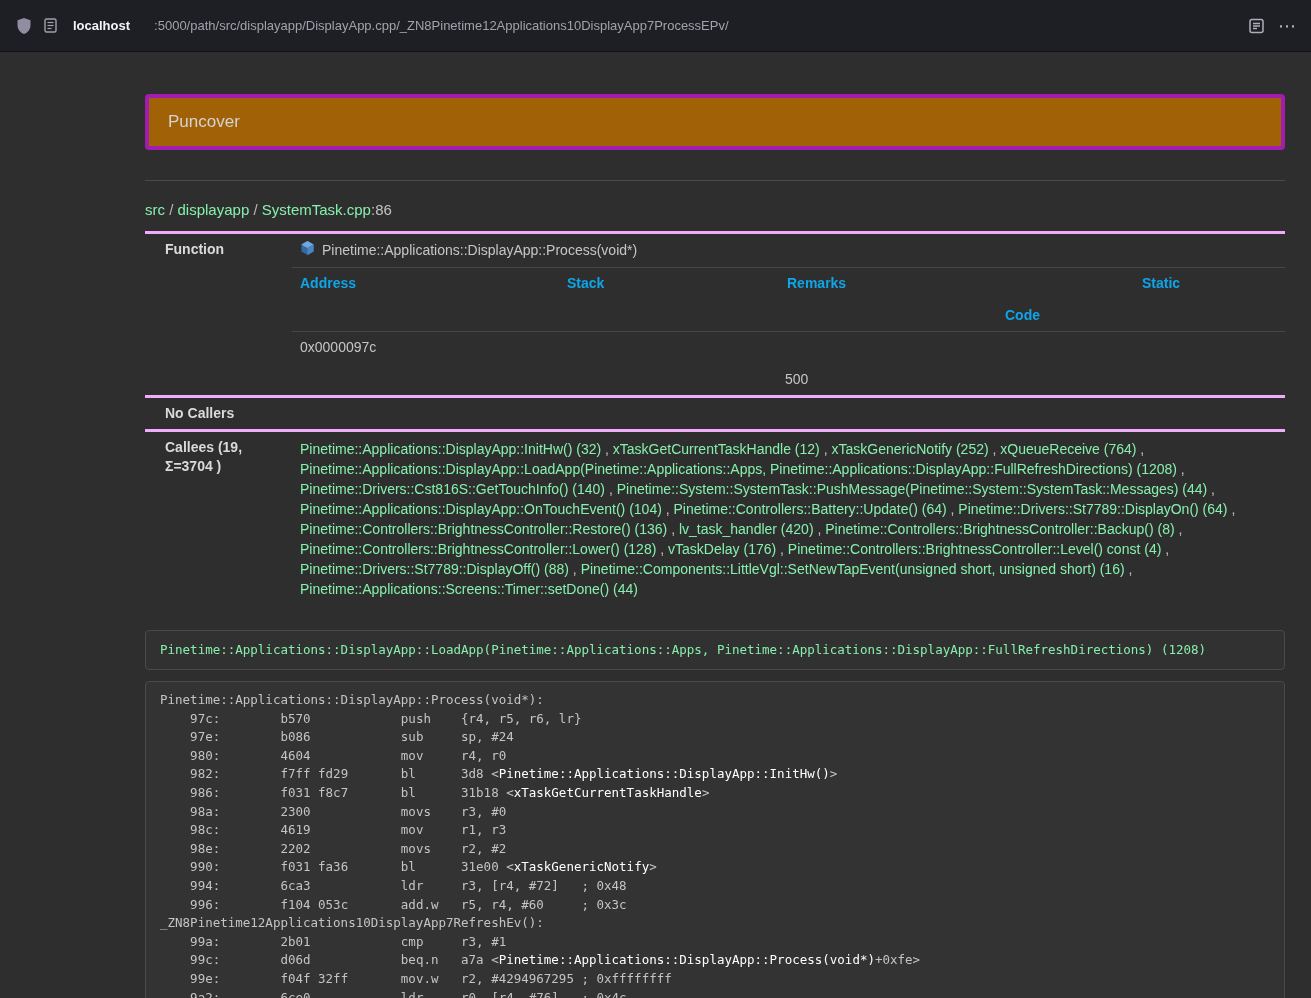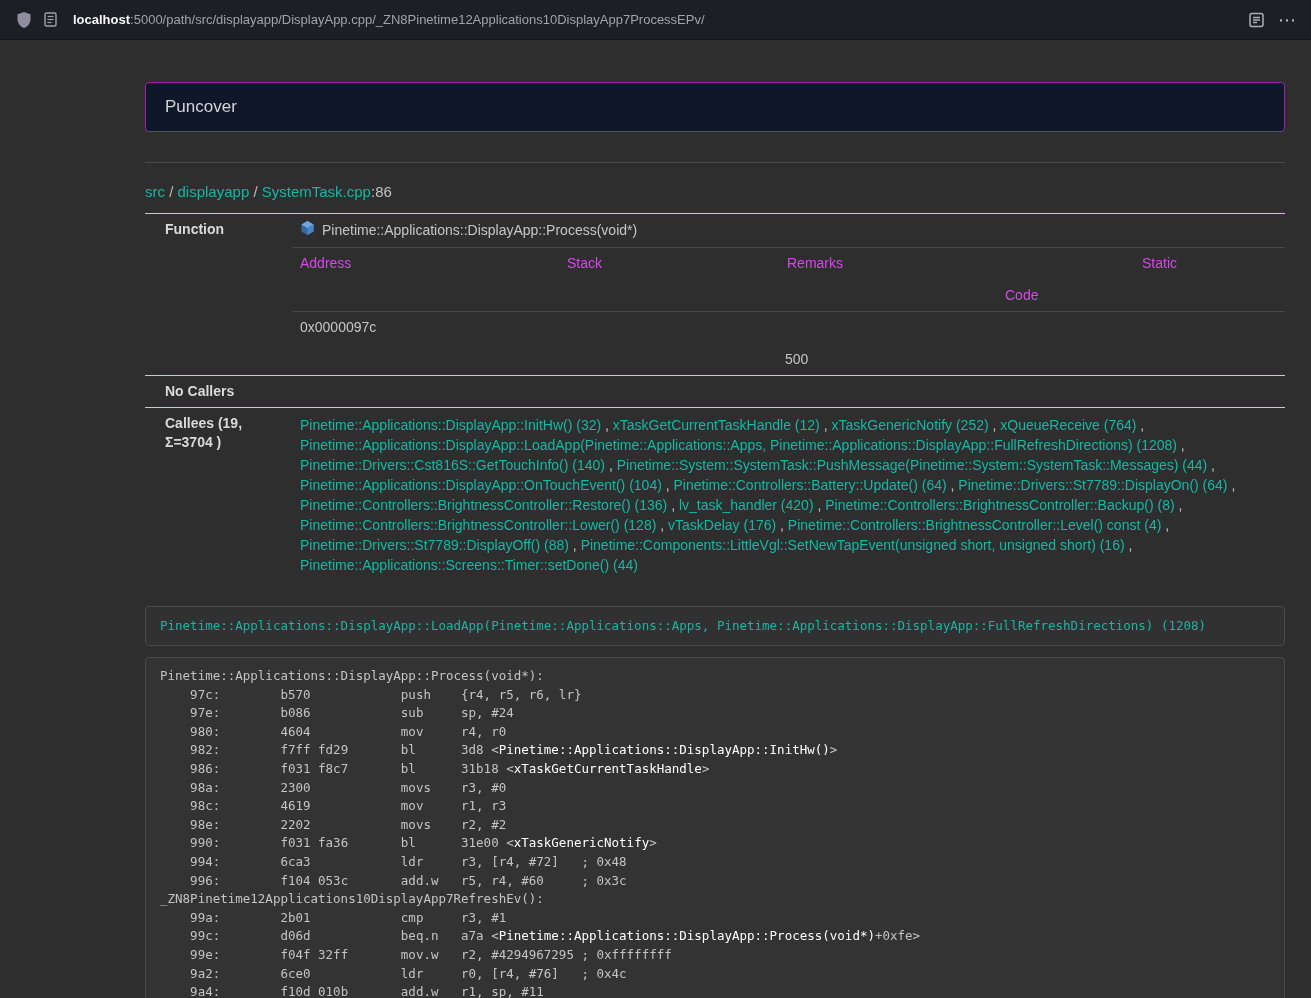"localhost" .browser-bar { height: 40px -> 52px }
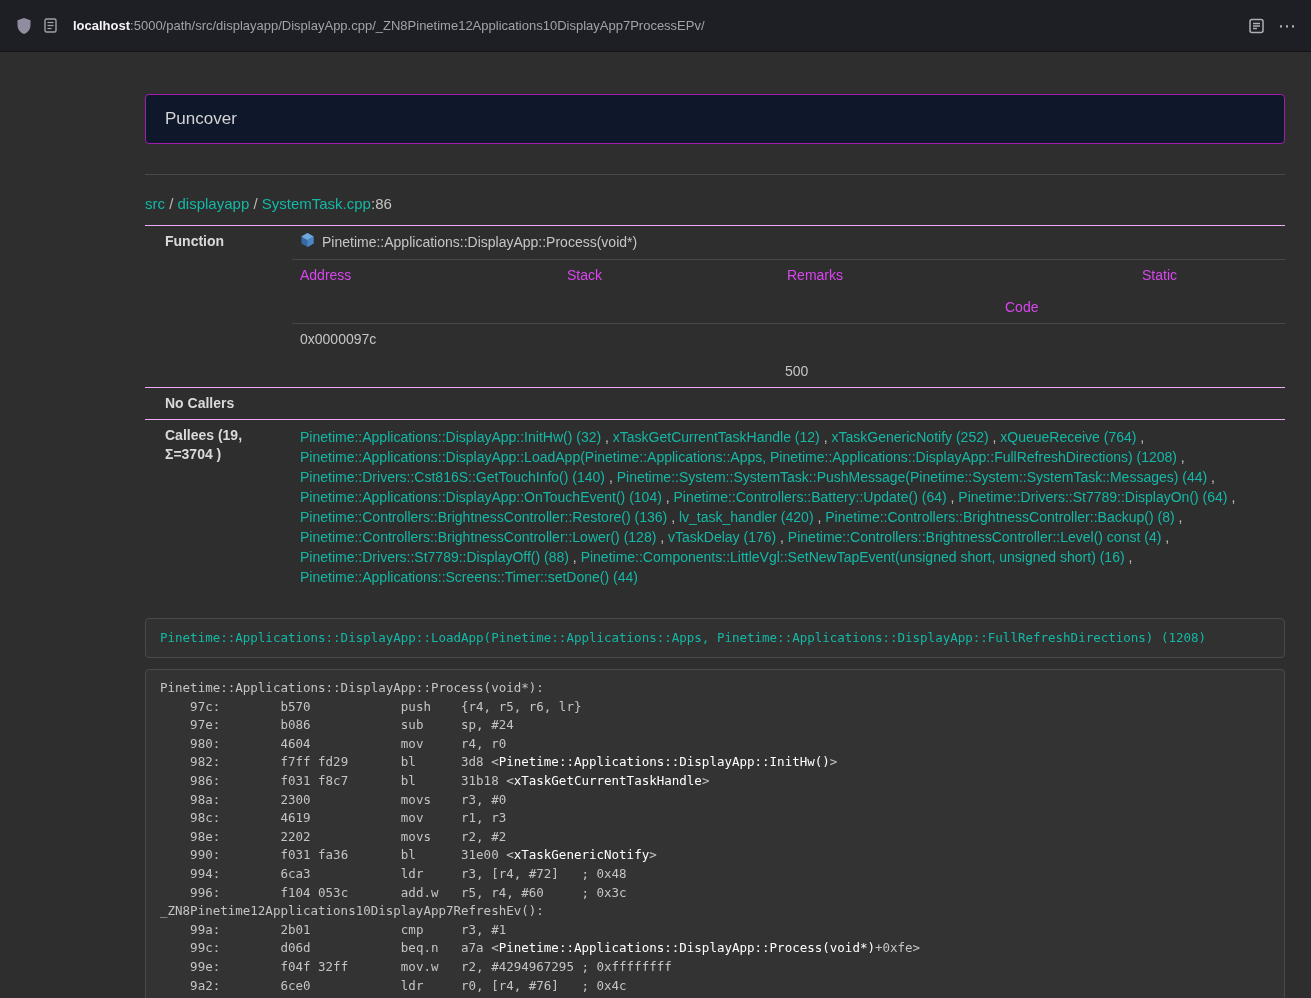":5000/path/src/displayapp/DisplayApp.cpp" .url-path { padding-left: none -> 24px }
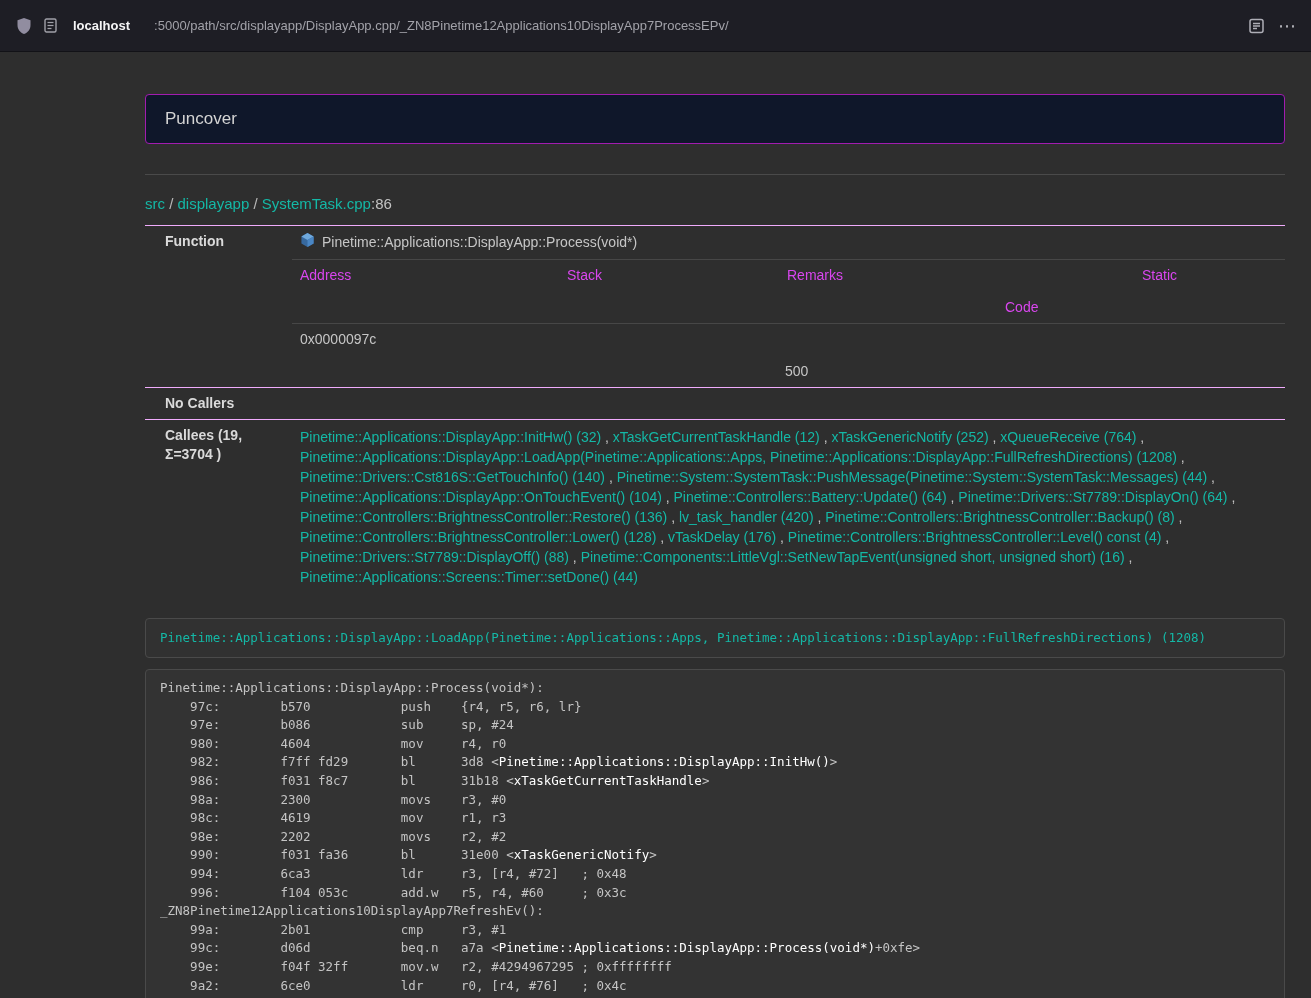"Puncover" .app-panel { background: #0f172a -> #a16207; border: 1px solid #a21caf -> 4px solid #a21caf }
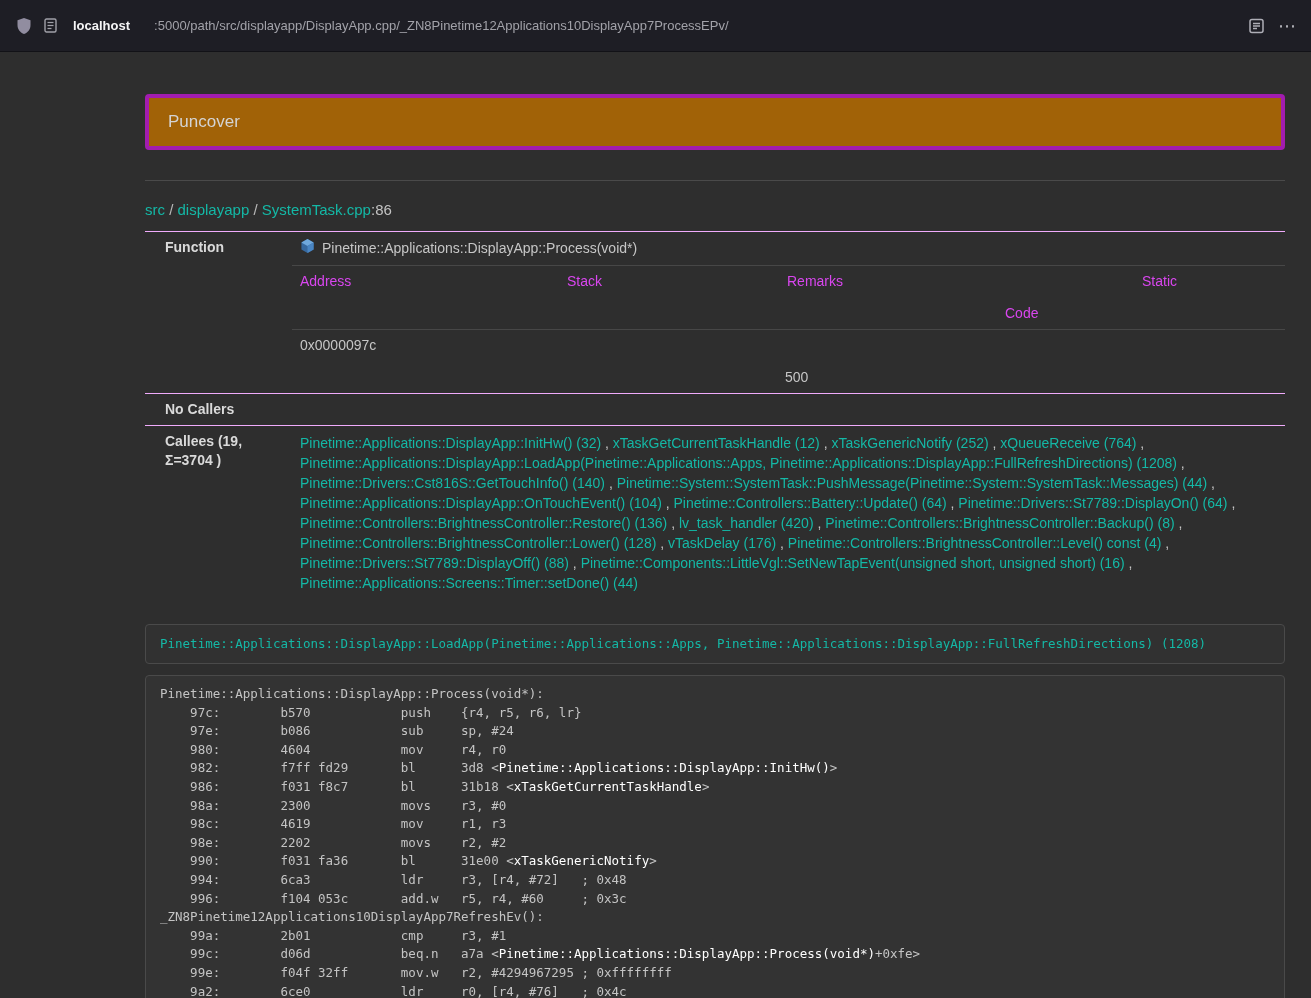"src" a { color: #14b8a6 -> #86efac }
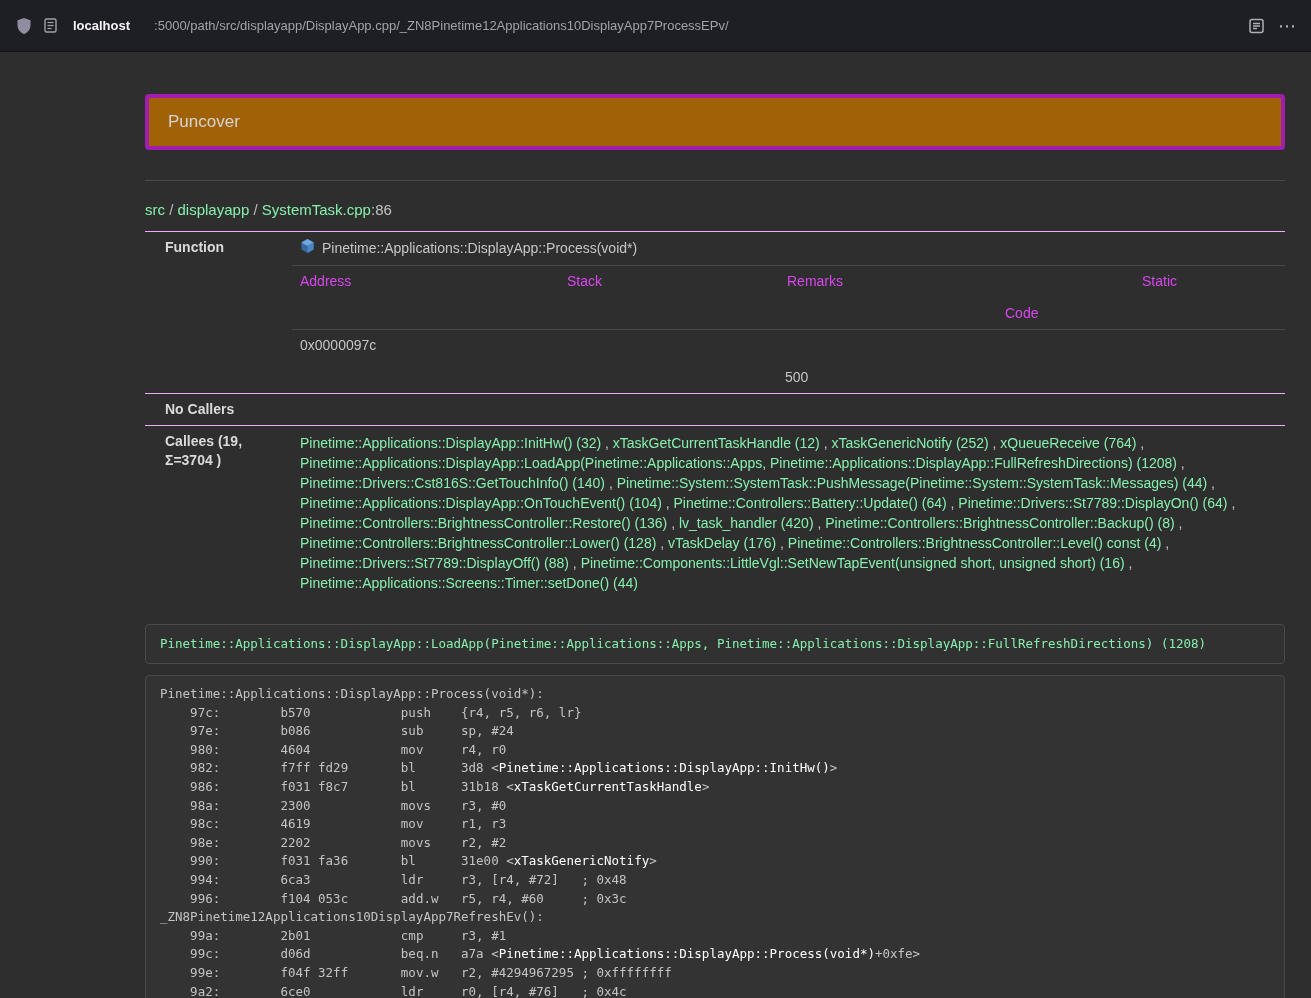"Function" .trow { border-top: 1px solid #f0abfc -> 3px solid #f0abfc }
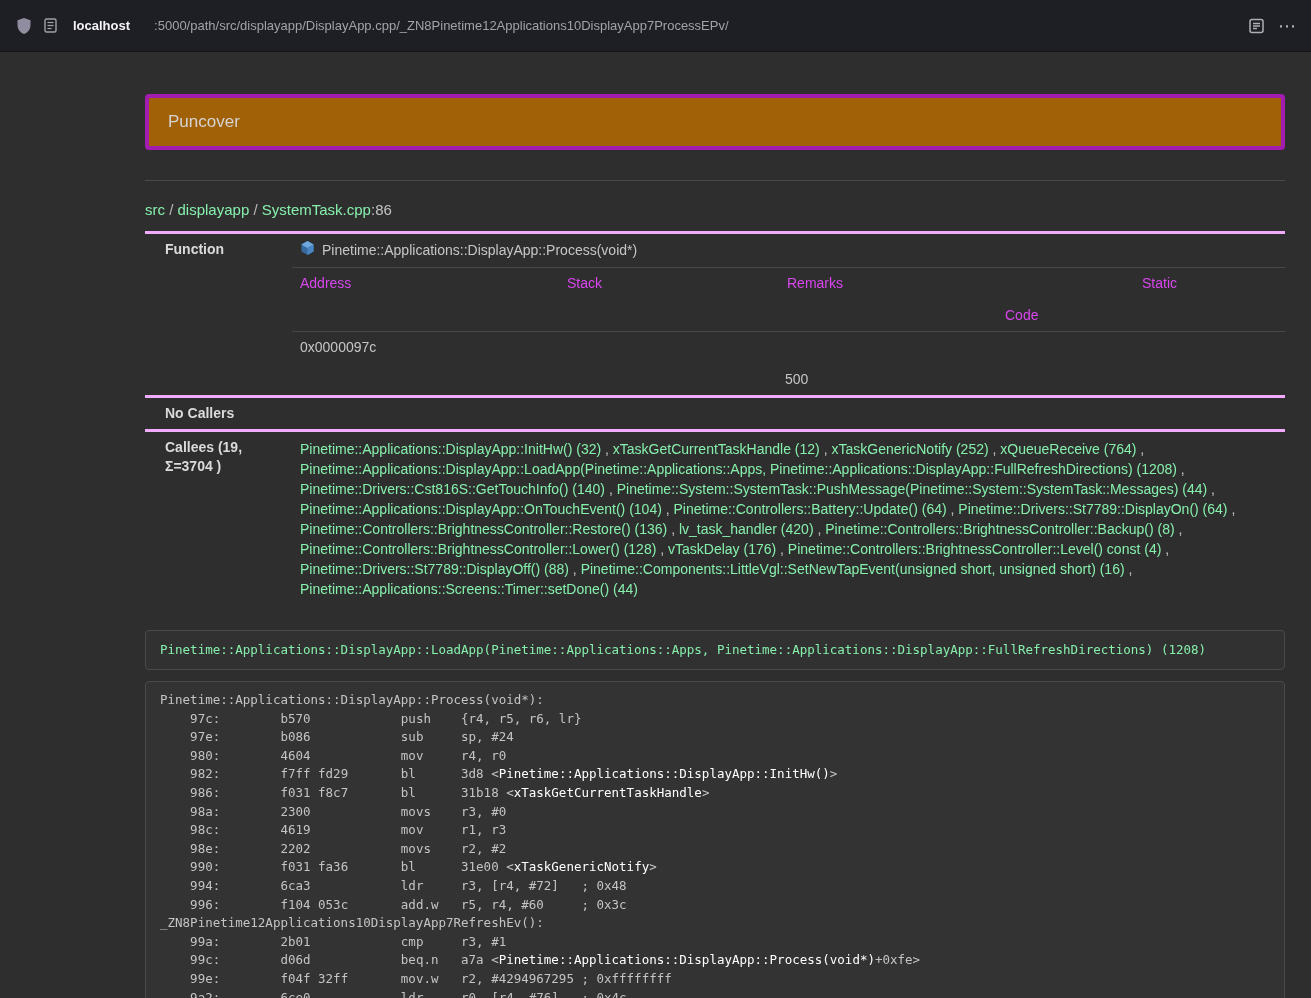"Address" .fn-head .fn-cell { color: #d946ef -> #0ea5e9; font-weight: normal -> bold }
